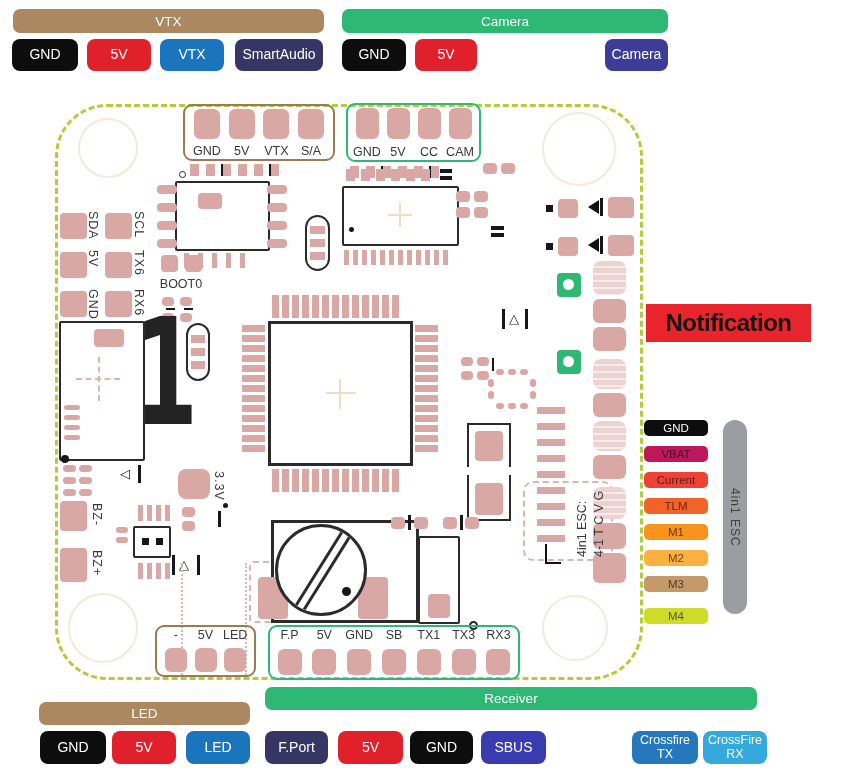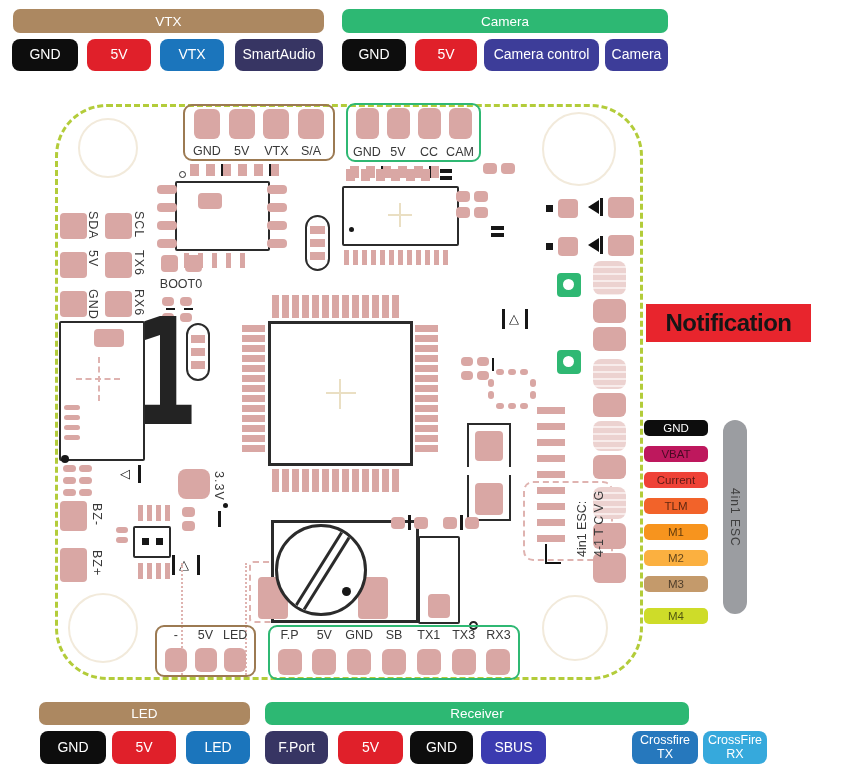"Camera control" div.pill { html: <div>Camera control</div> -> none }
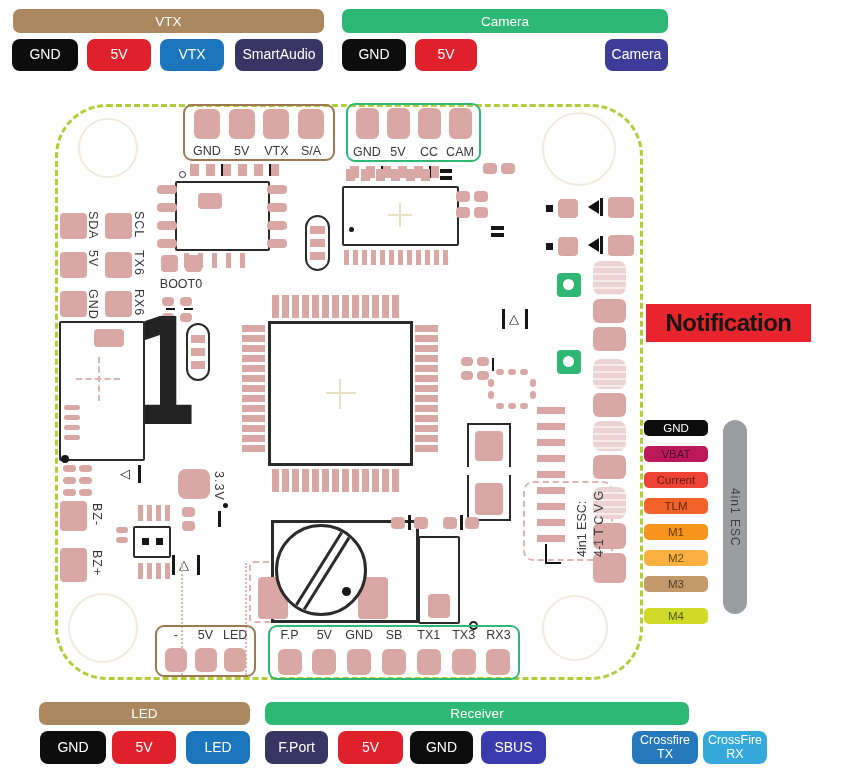"Receiver" div.hdr { top: 702px -> 687px; width: 424px -> 492px }
